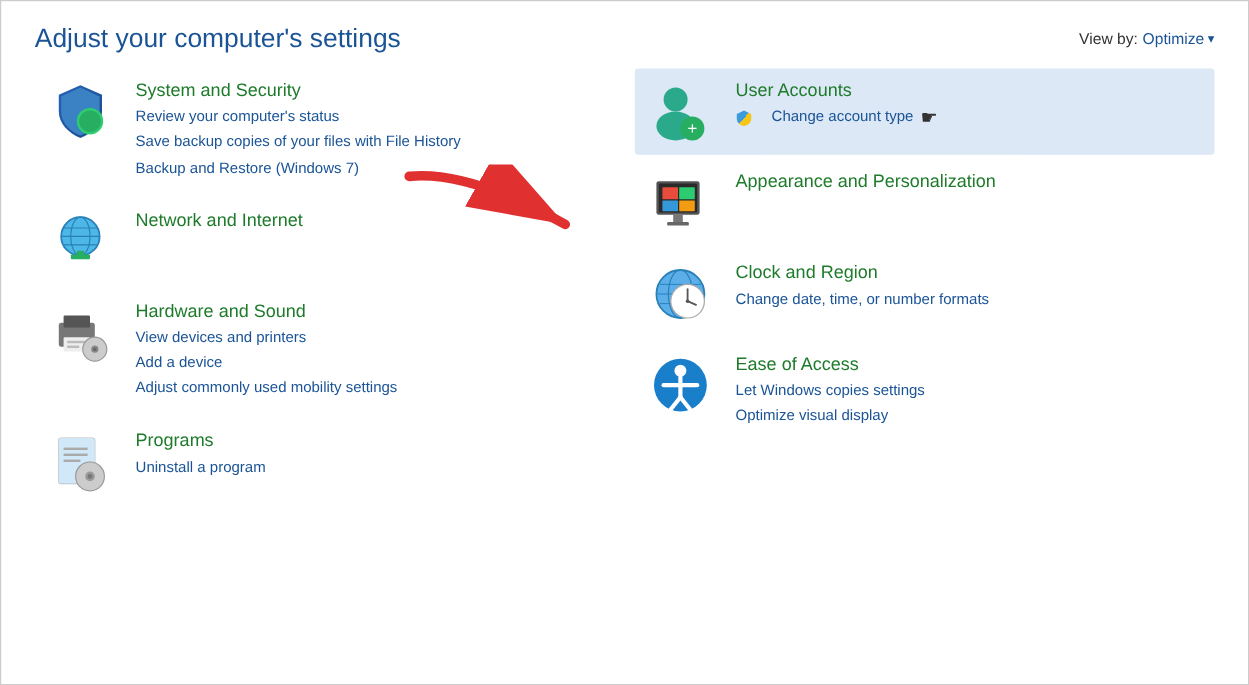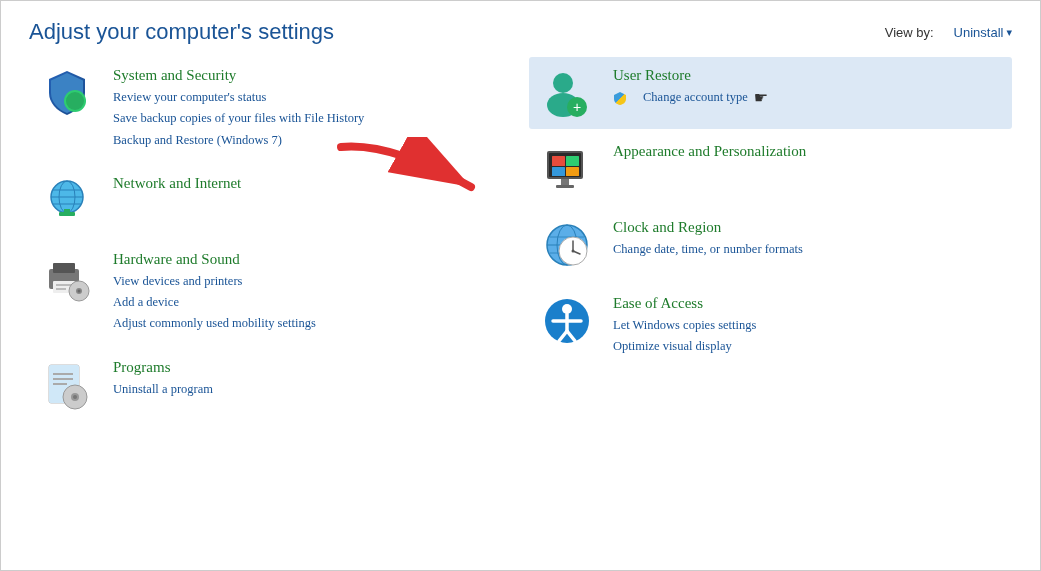"View by:" .view-by { gap: 20px -> 4px }
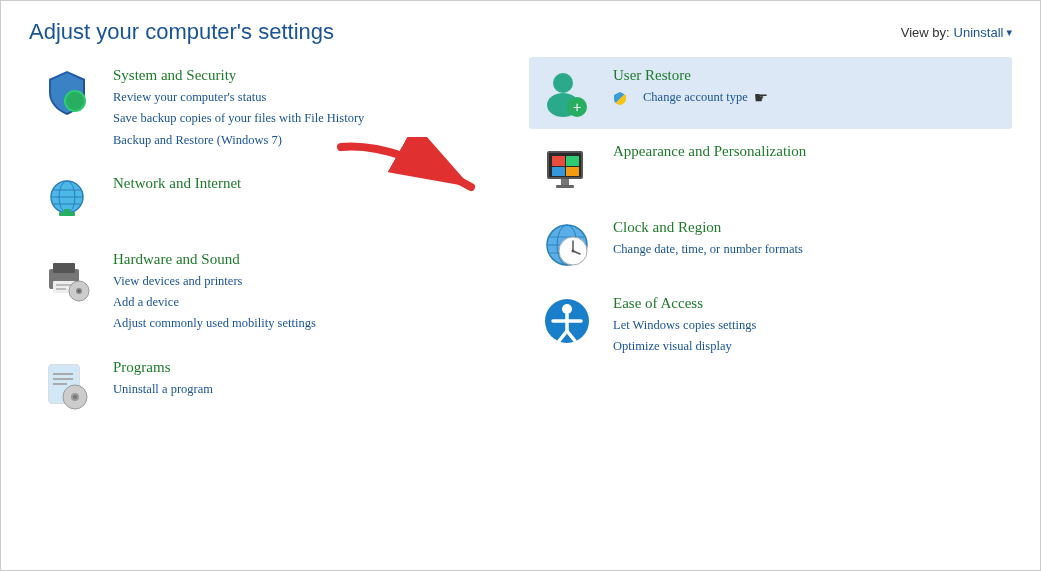"Uninstall" span.view-by-value { text: Uninstall -> Optimize }
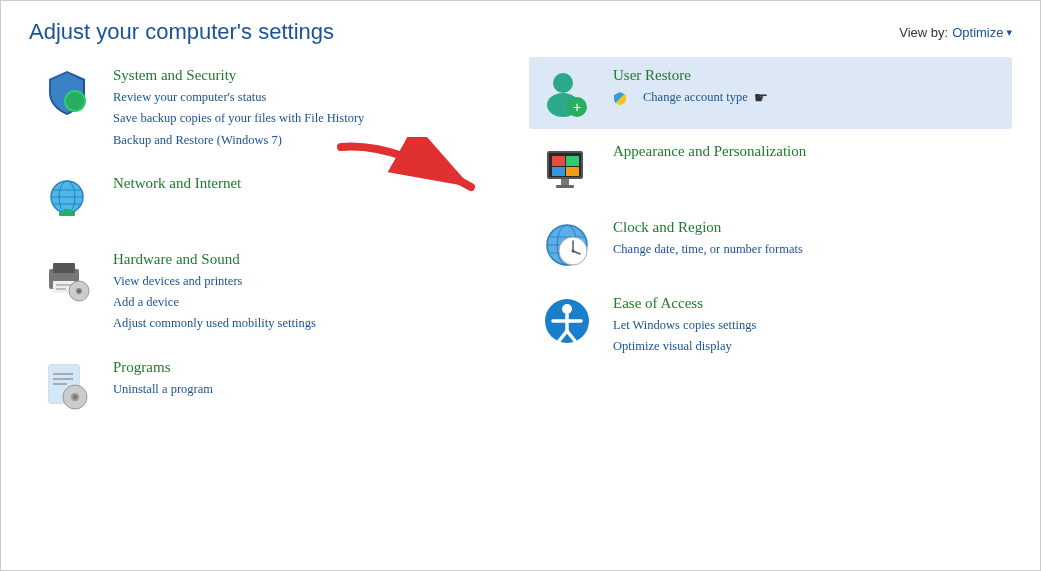"System and Security" .category-text { font-family: Liberation Serif, serif -> none }
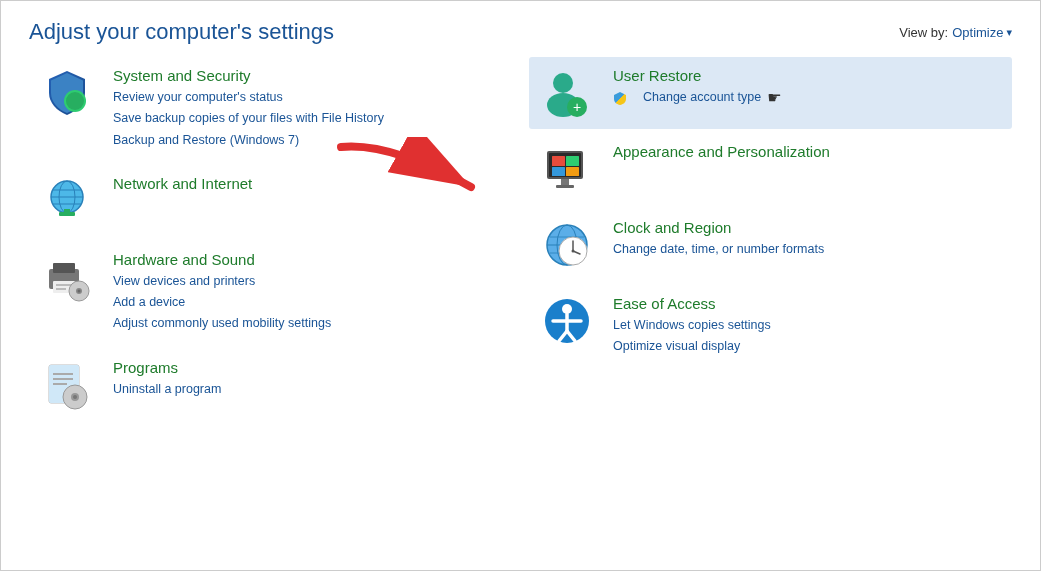"User Restore" div.category-title { text: Restore -> Accounts }
